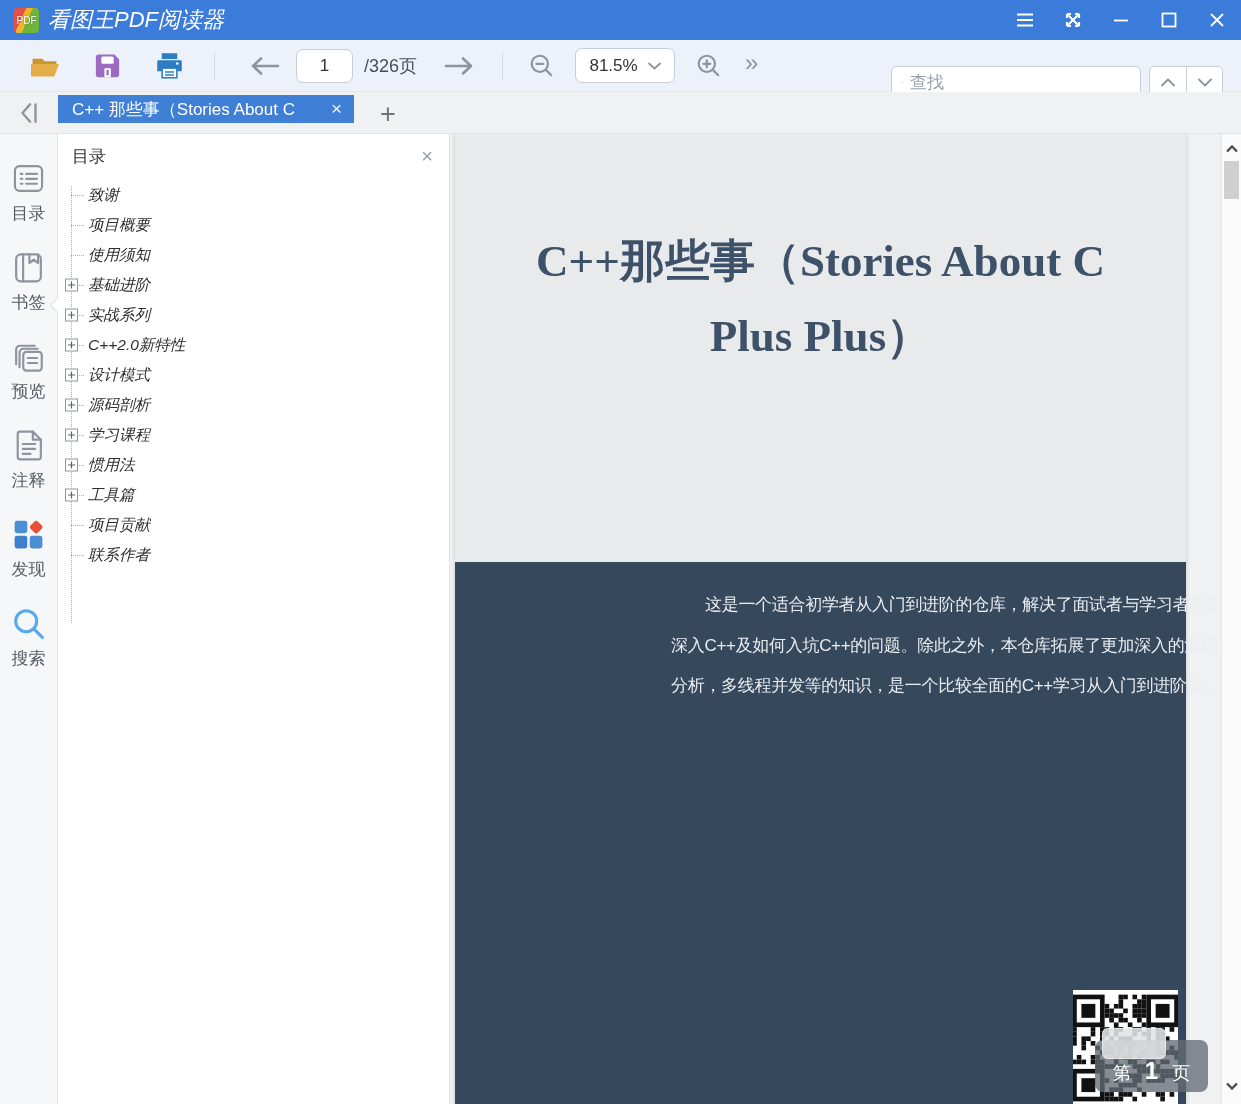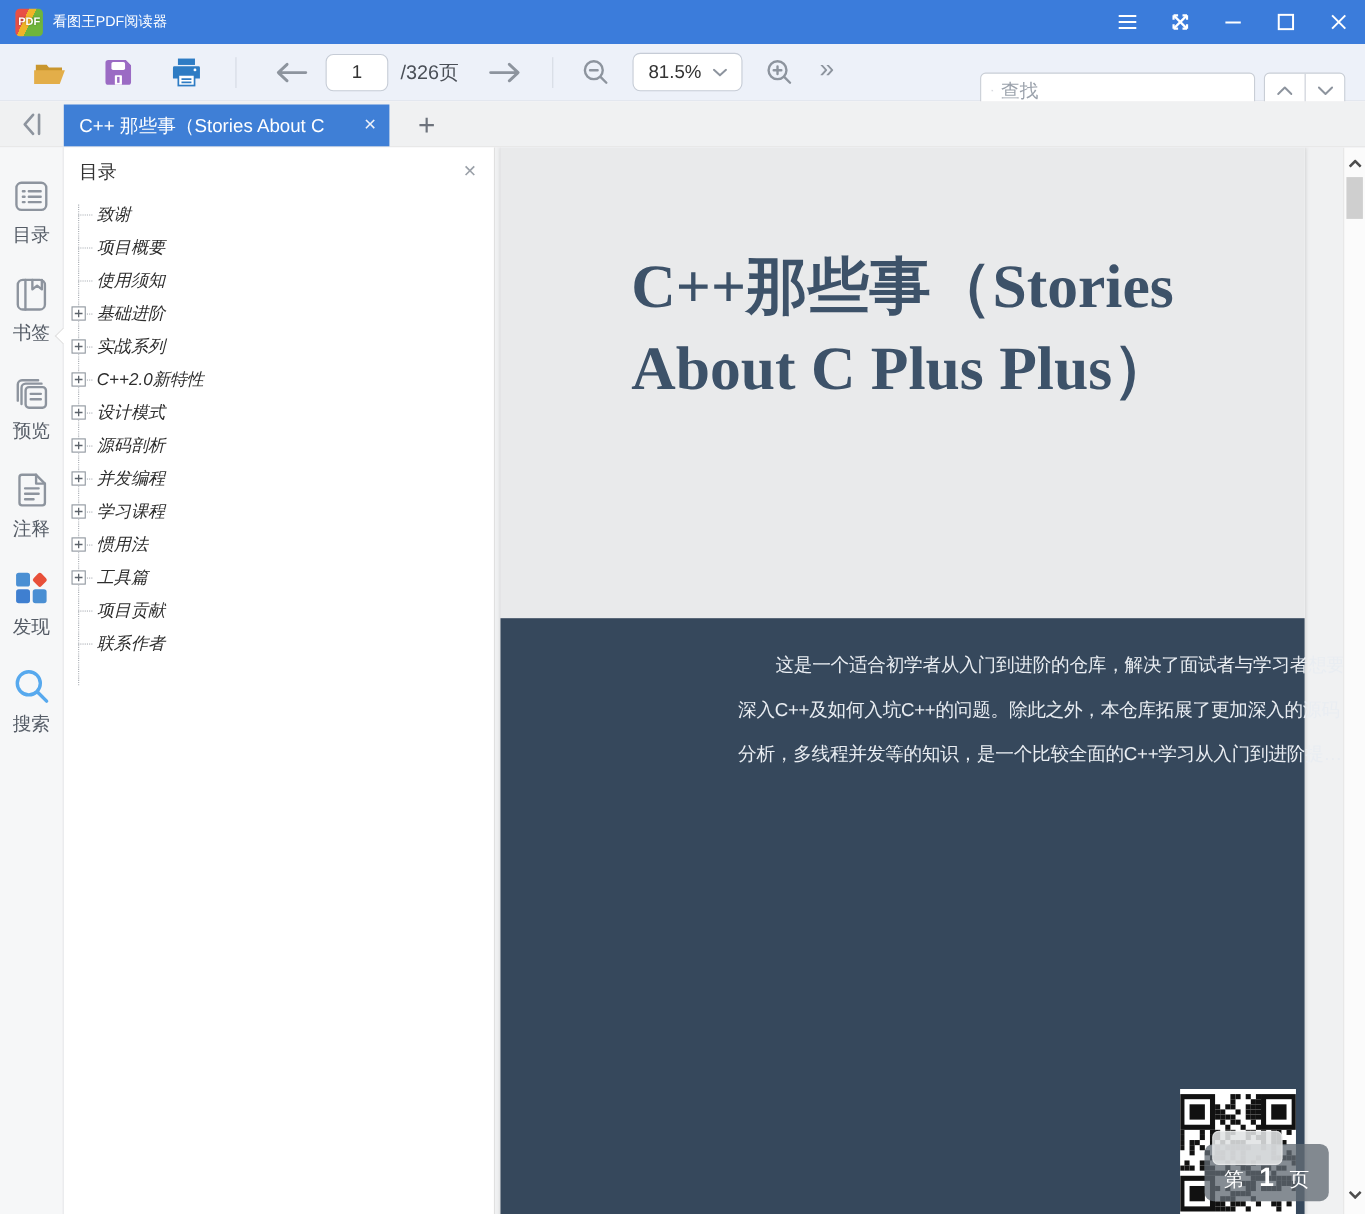"PDF" .logo { font-weight: bold -> normal }
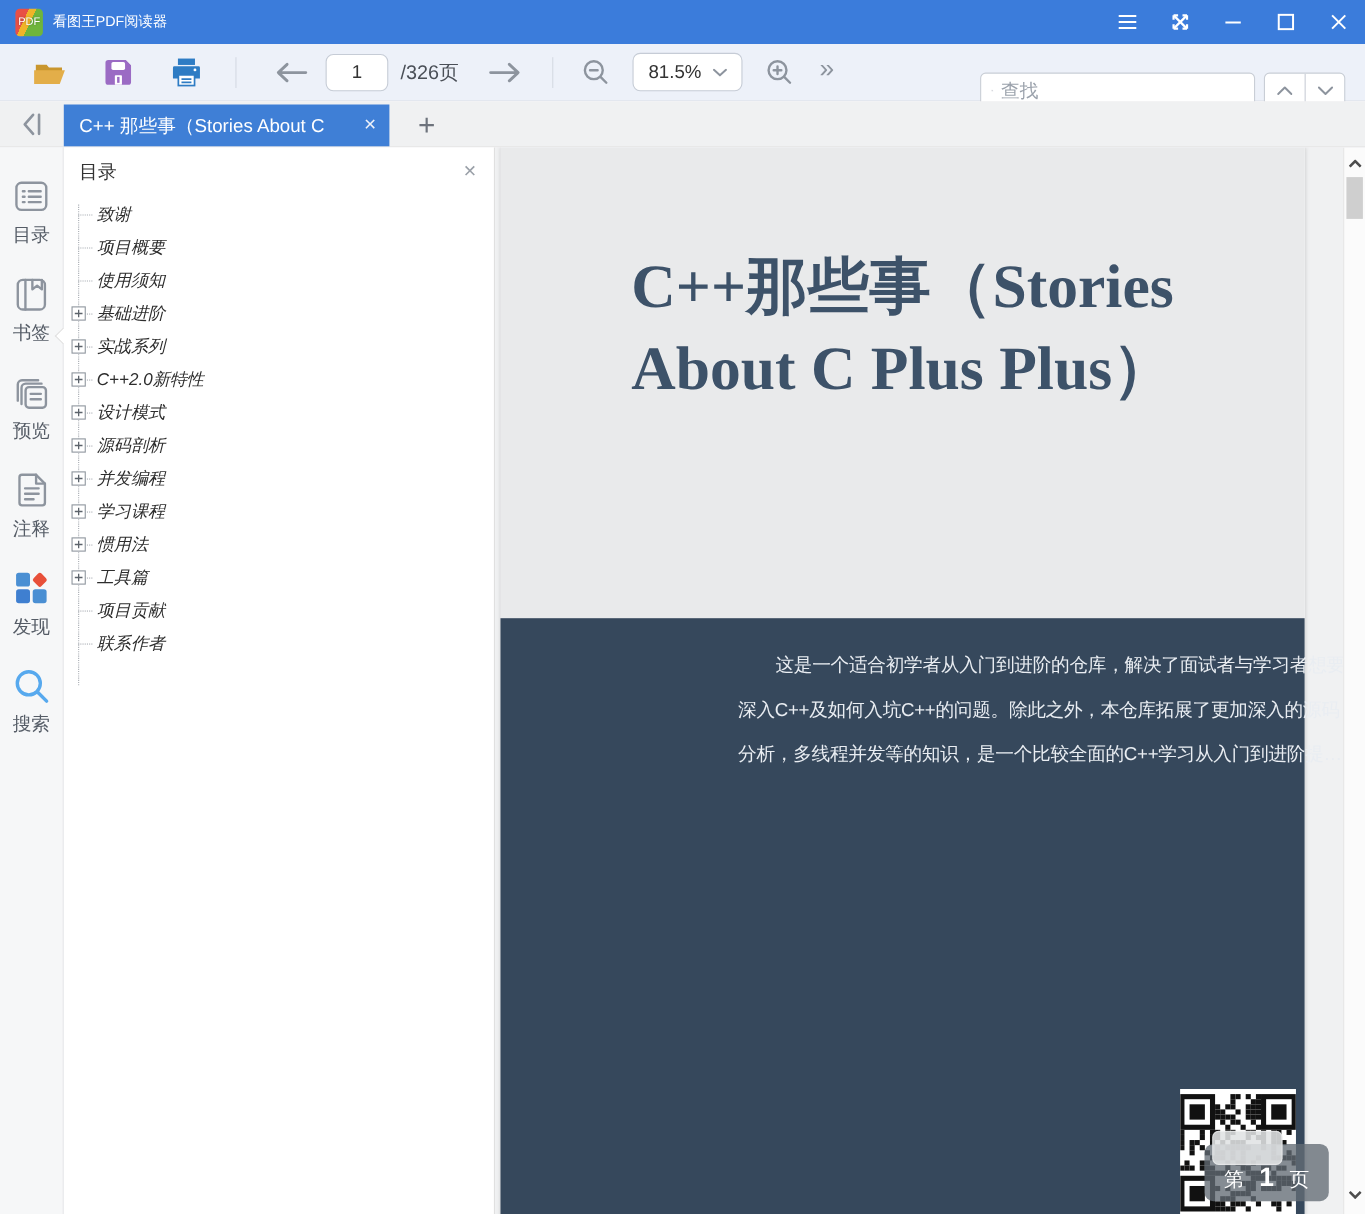"看图王PDF阅读器" .app-title { font-size: 13px -> 22px; font-style: none -> italic }
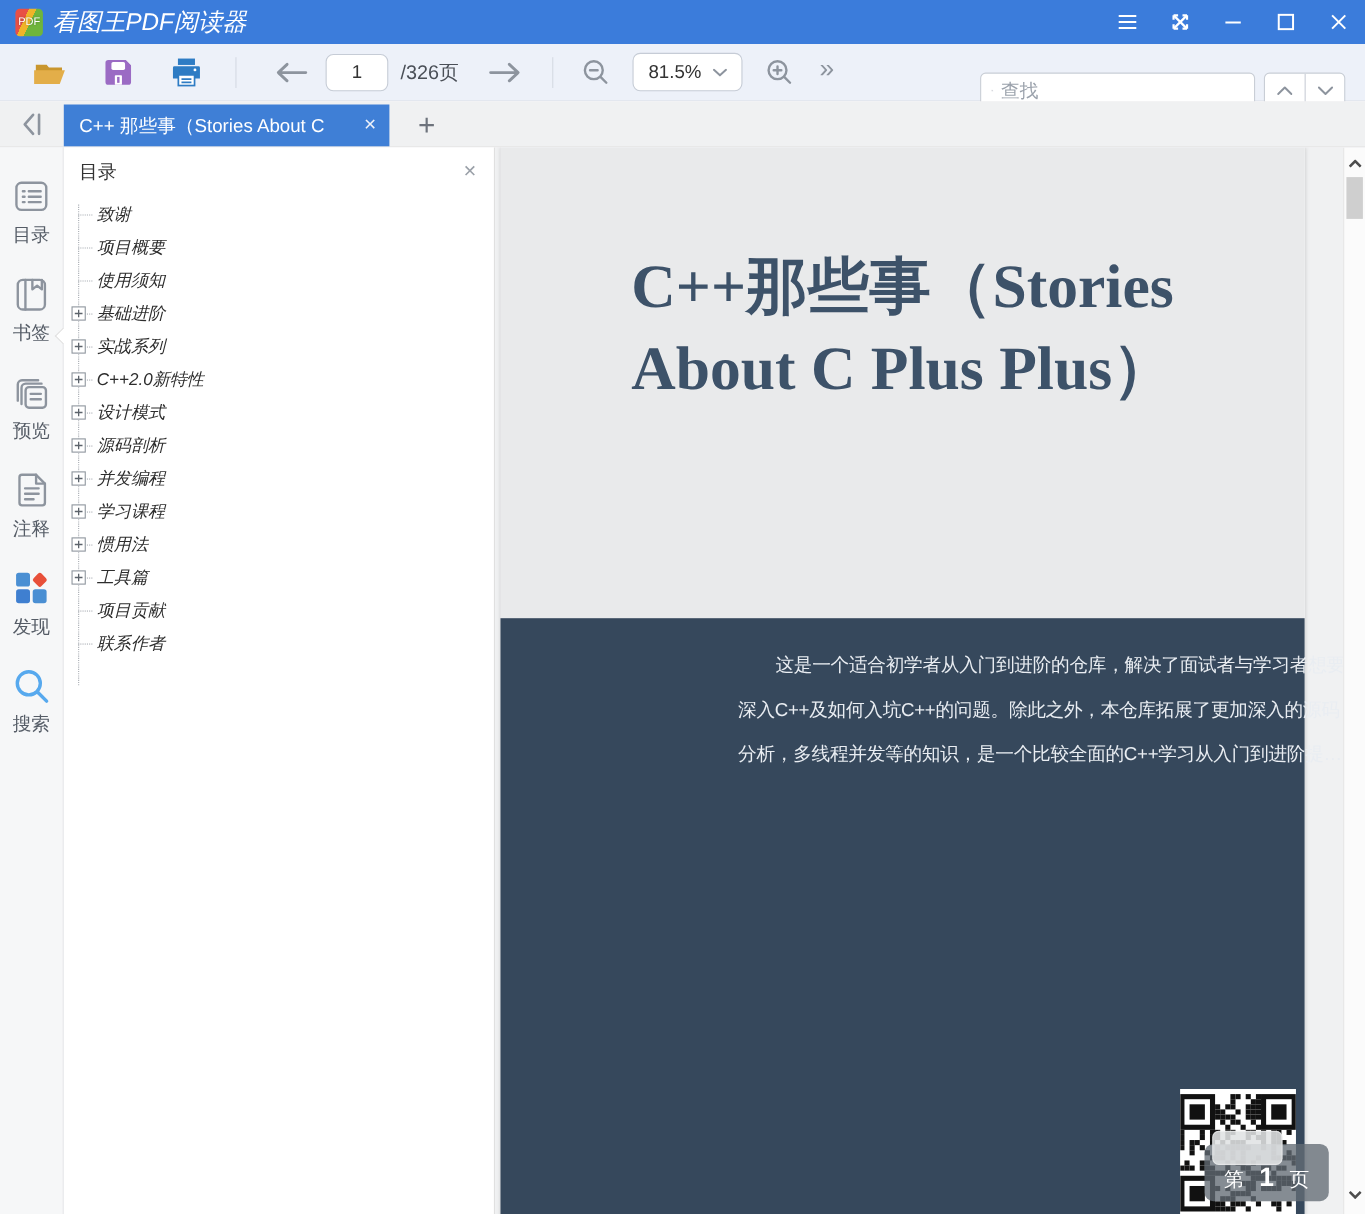"C++ 那些事（Stories About C" .tab { height: 38px -> 28px }
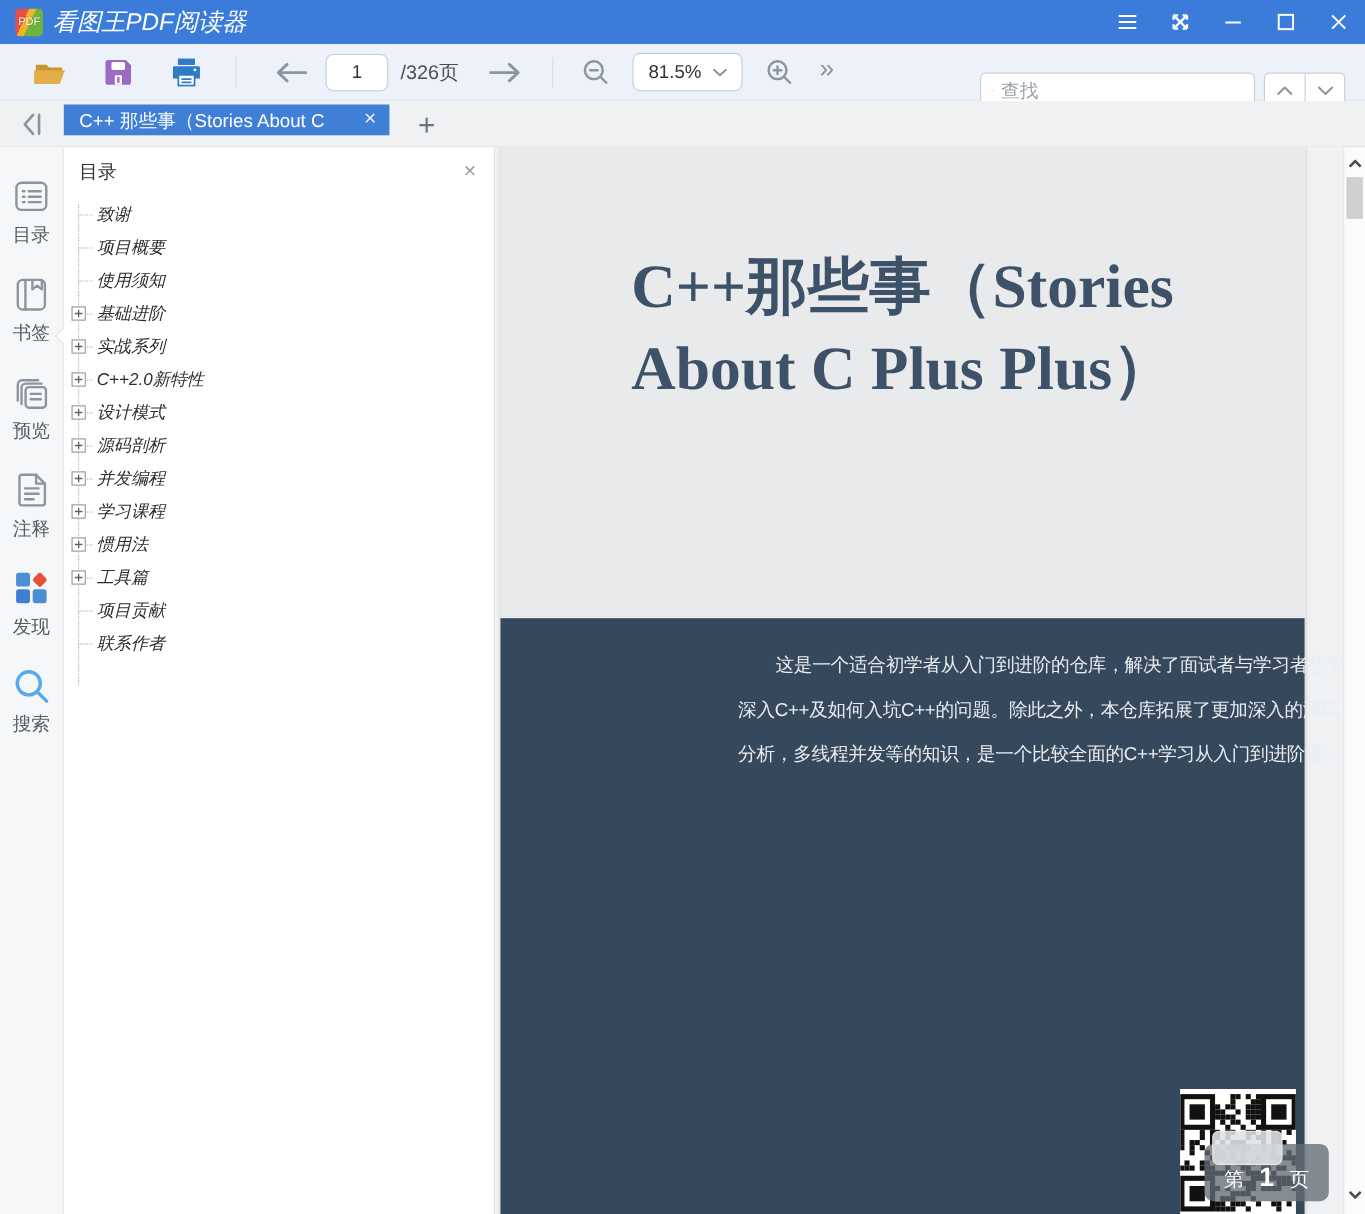"C++那些事（Stories About C Plus Plus）" .doc-title { font-size: 56px -> 45px }
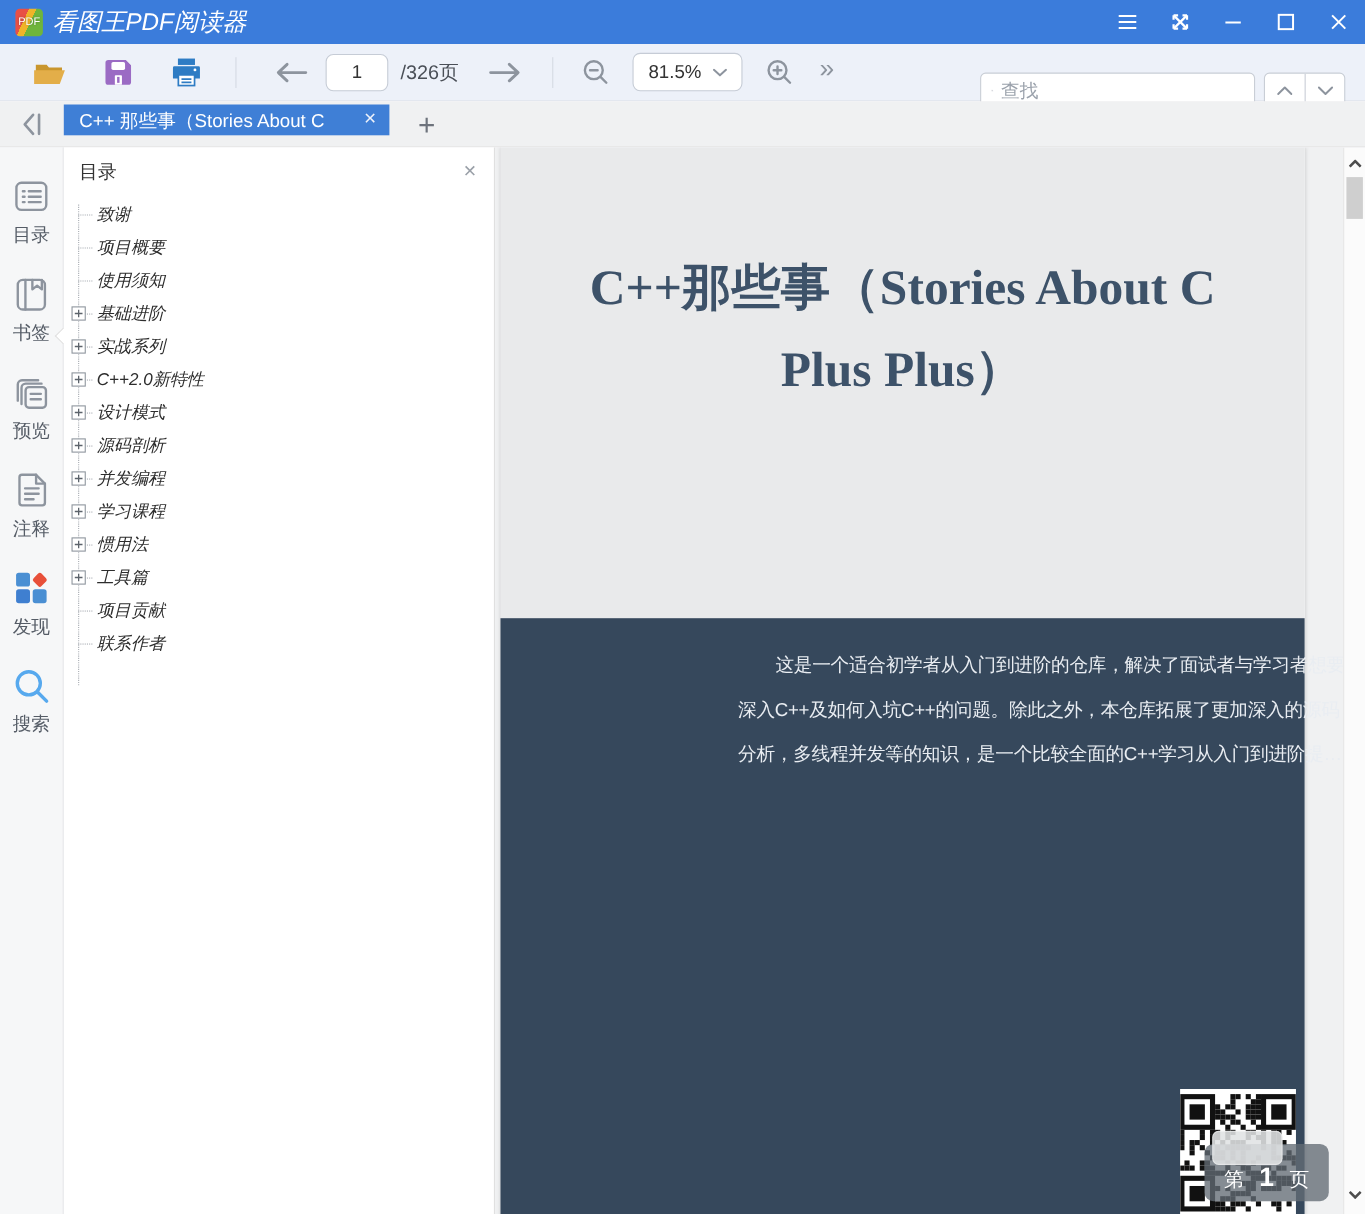"并发编程" div.toc-item { html: <div> <span> <svg> <path></path> </svg> </span> <span>并发编程</span> </div> -> none }
